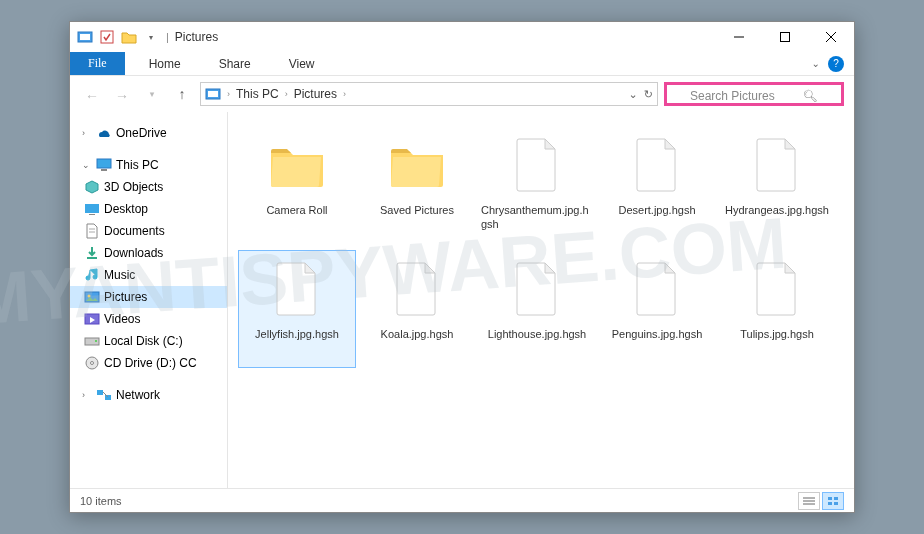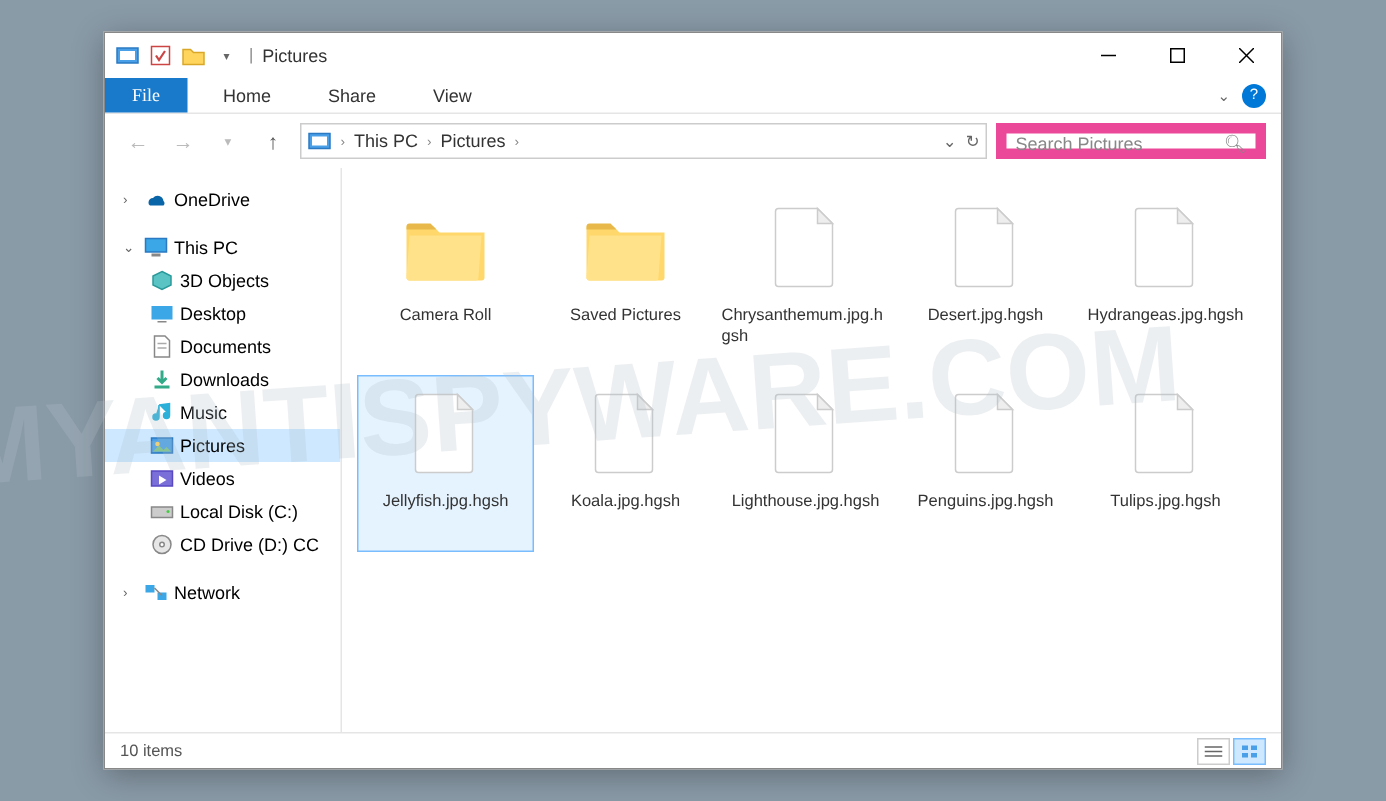"Search Pictures" .searchbar { align-items: flex-start -> flex-end; border: 7px solid #ec4899 -> 3px solid #ec4899; padding: 0 6px -> 0 23px }
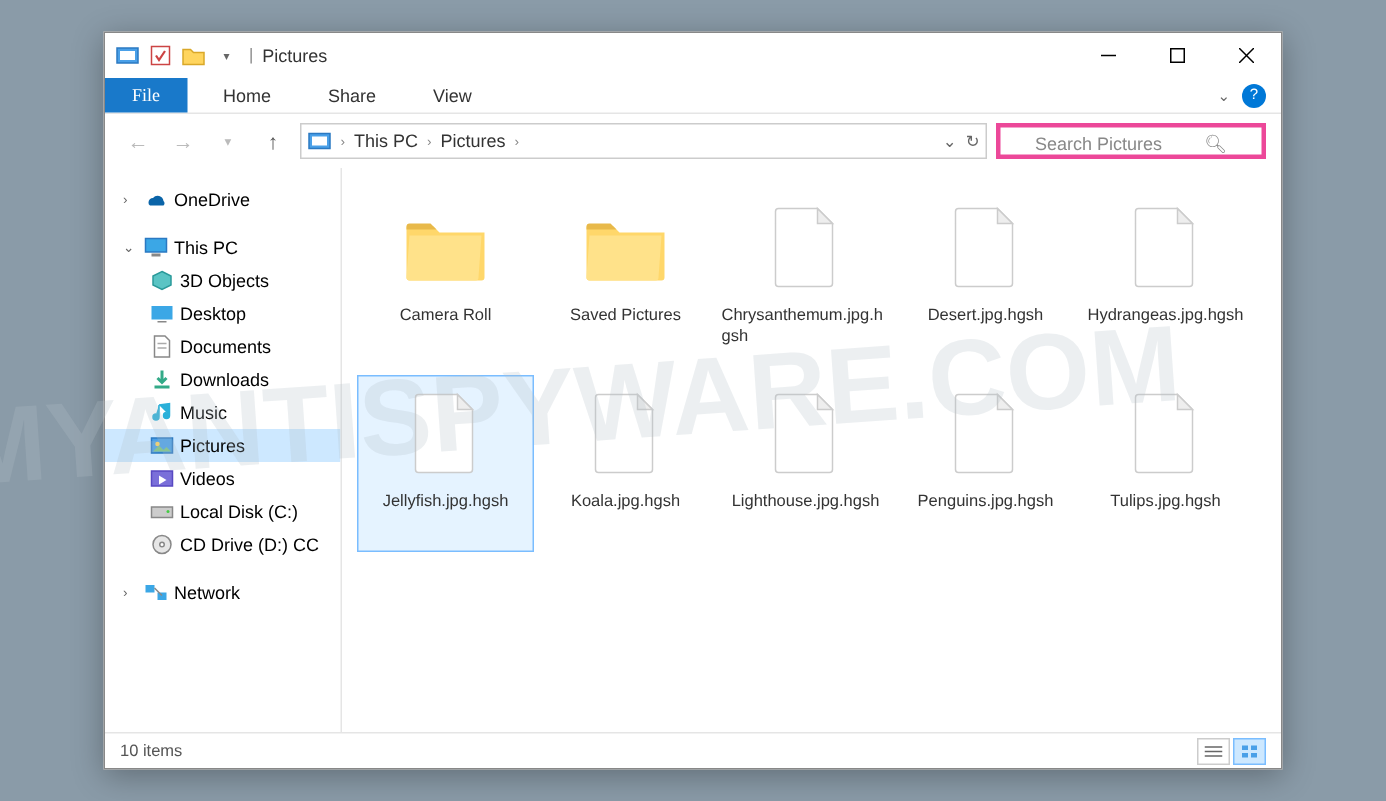"3D Objects" .tree-item.indent { padding-left: 30px -> 14px }
